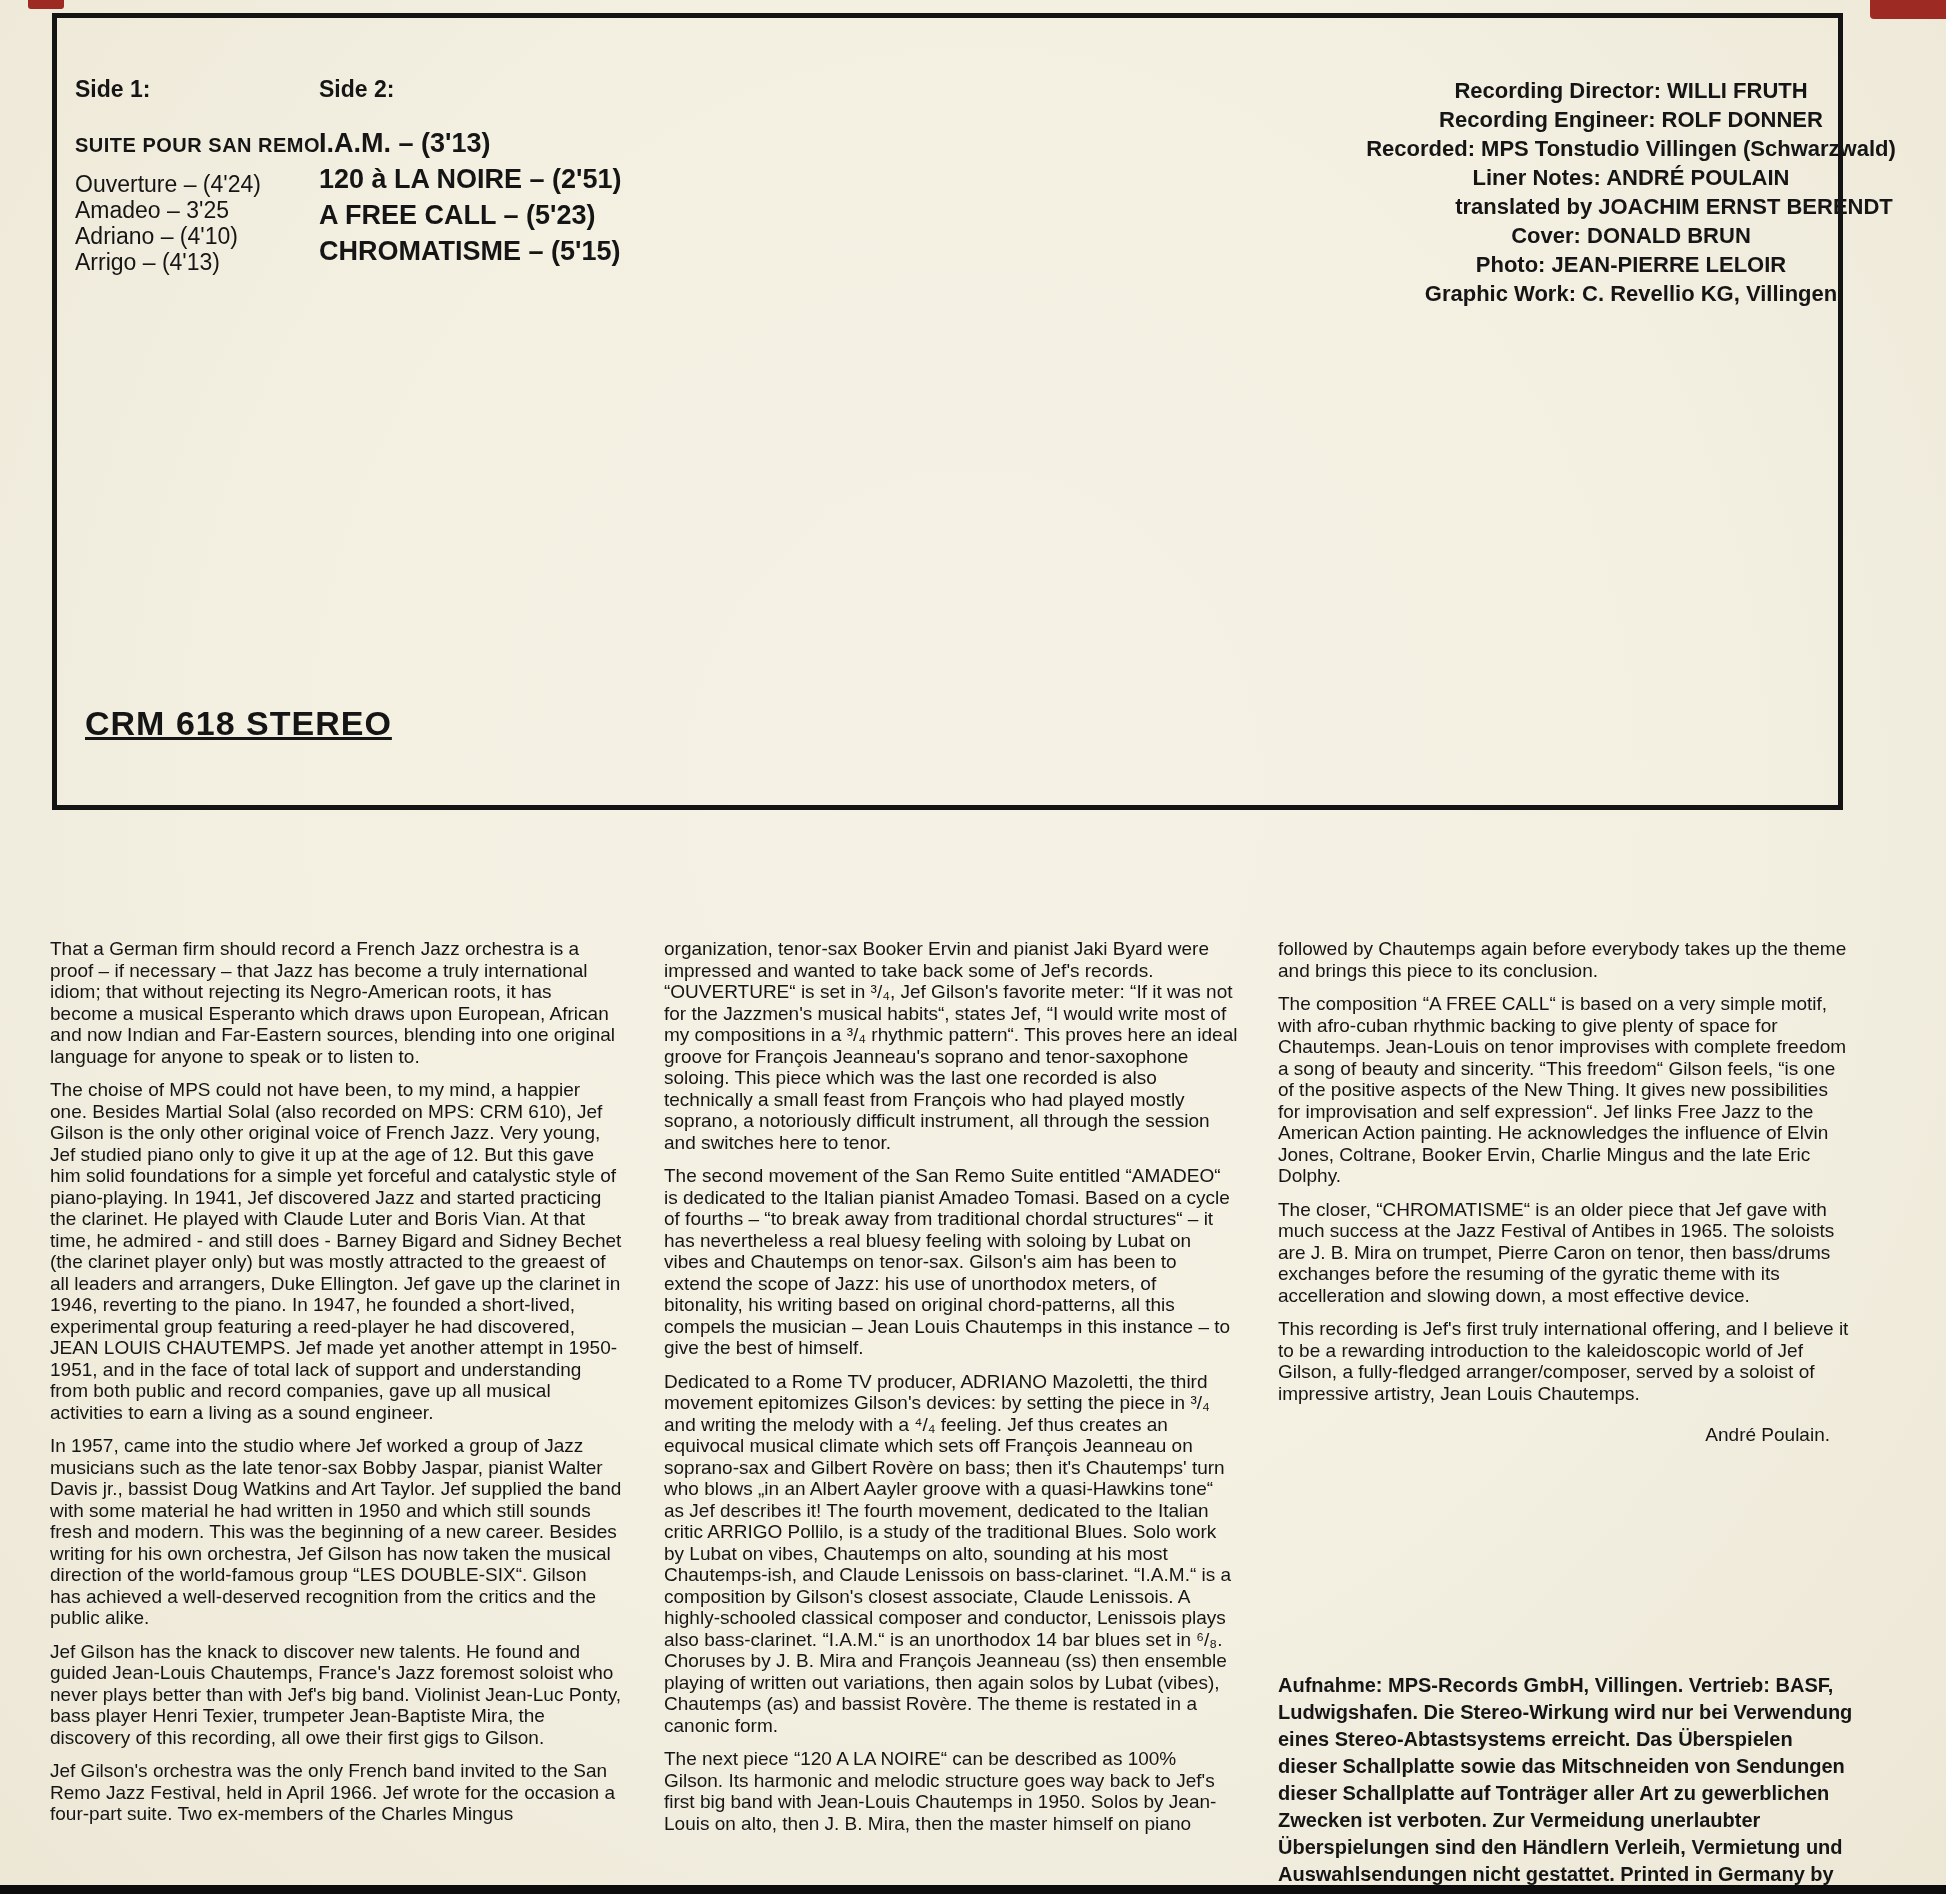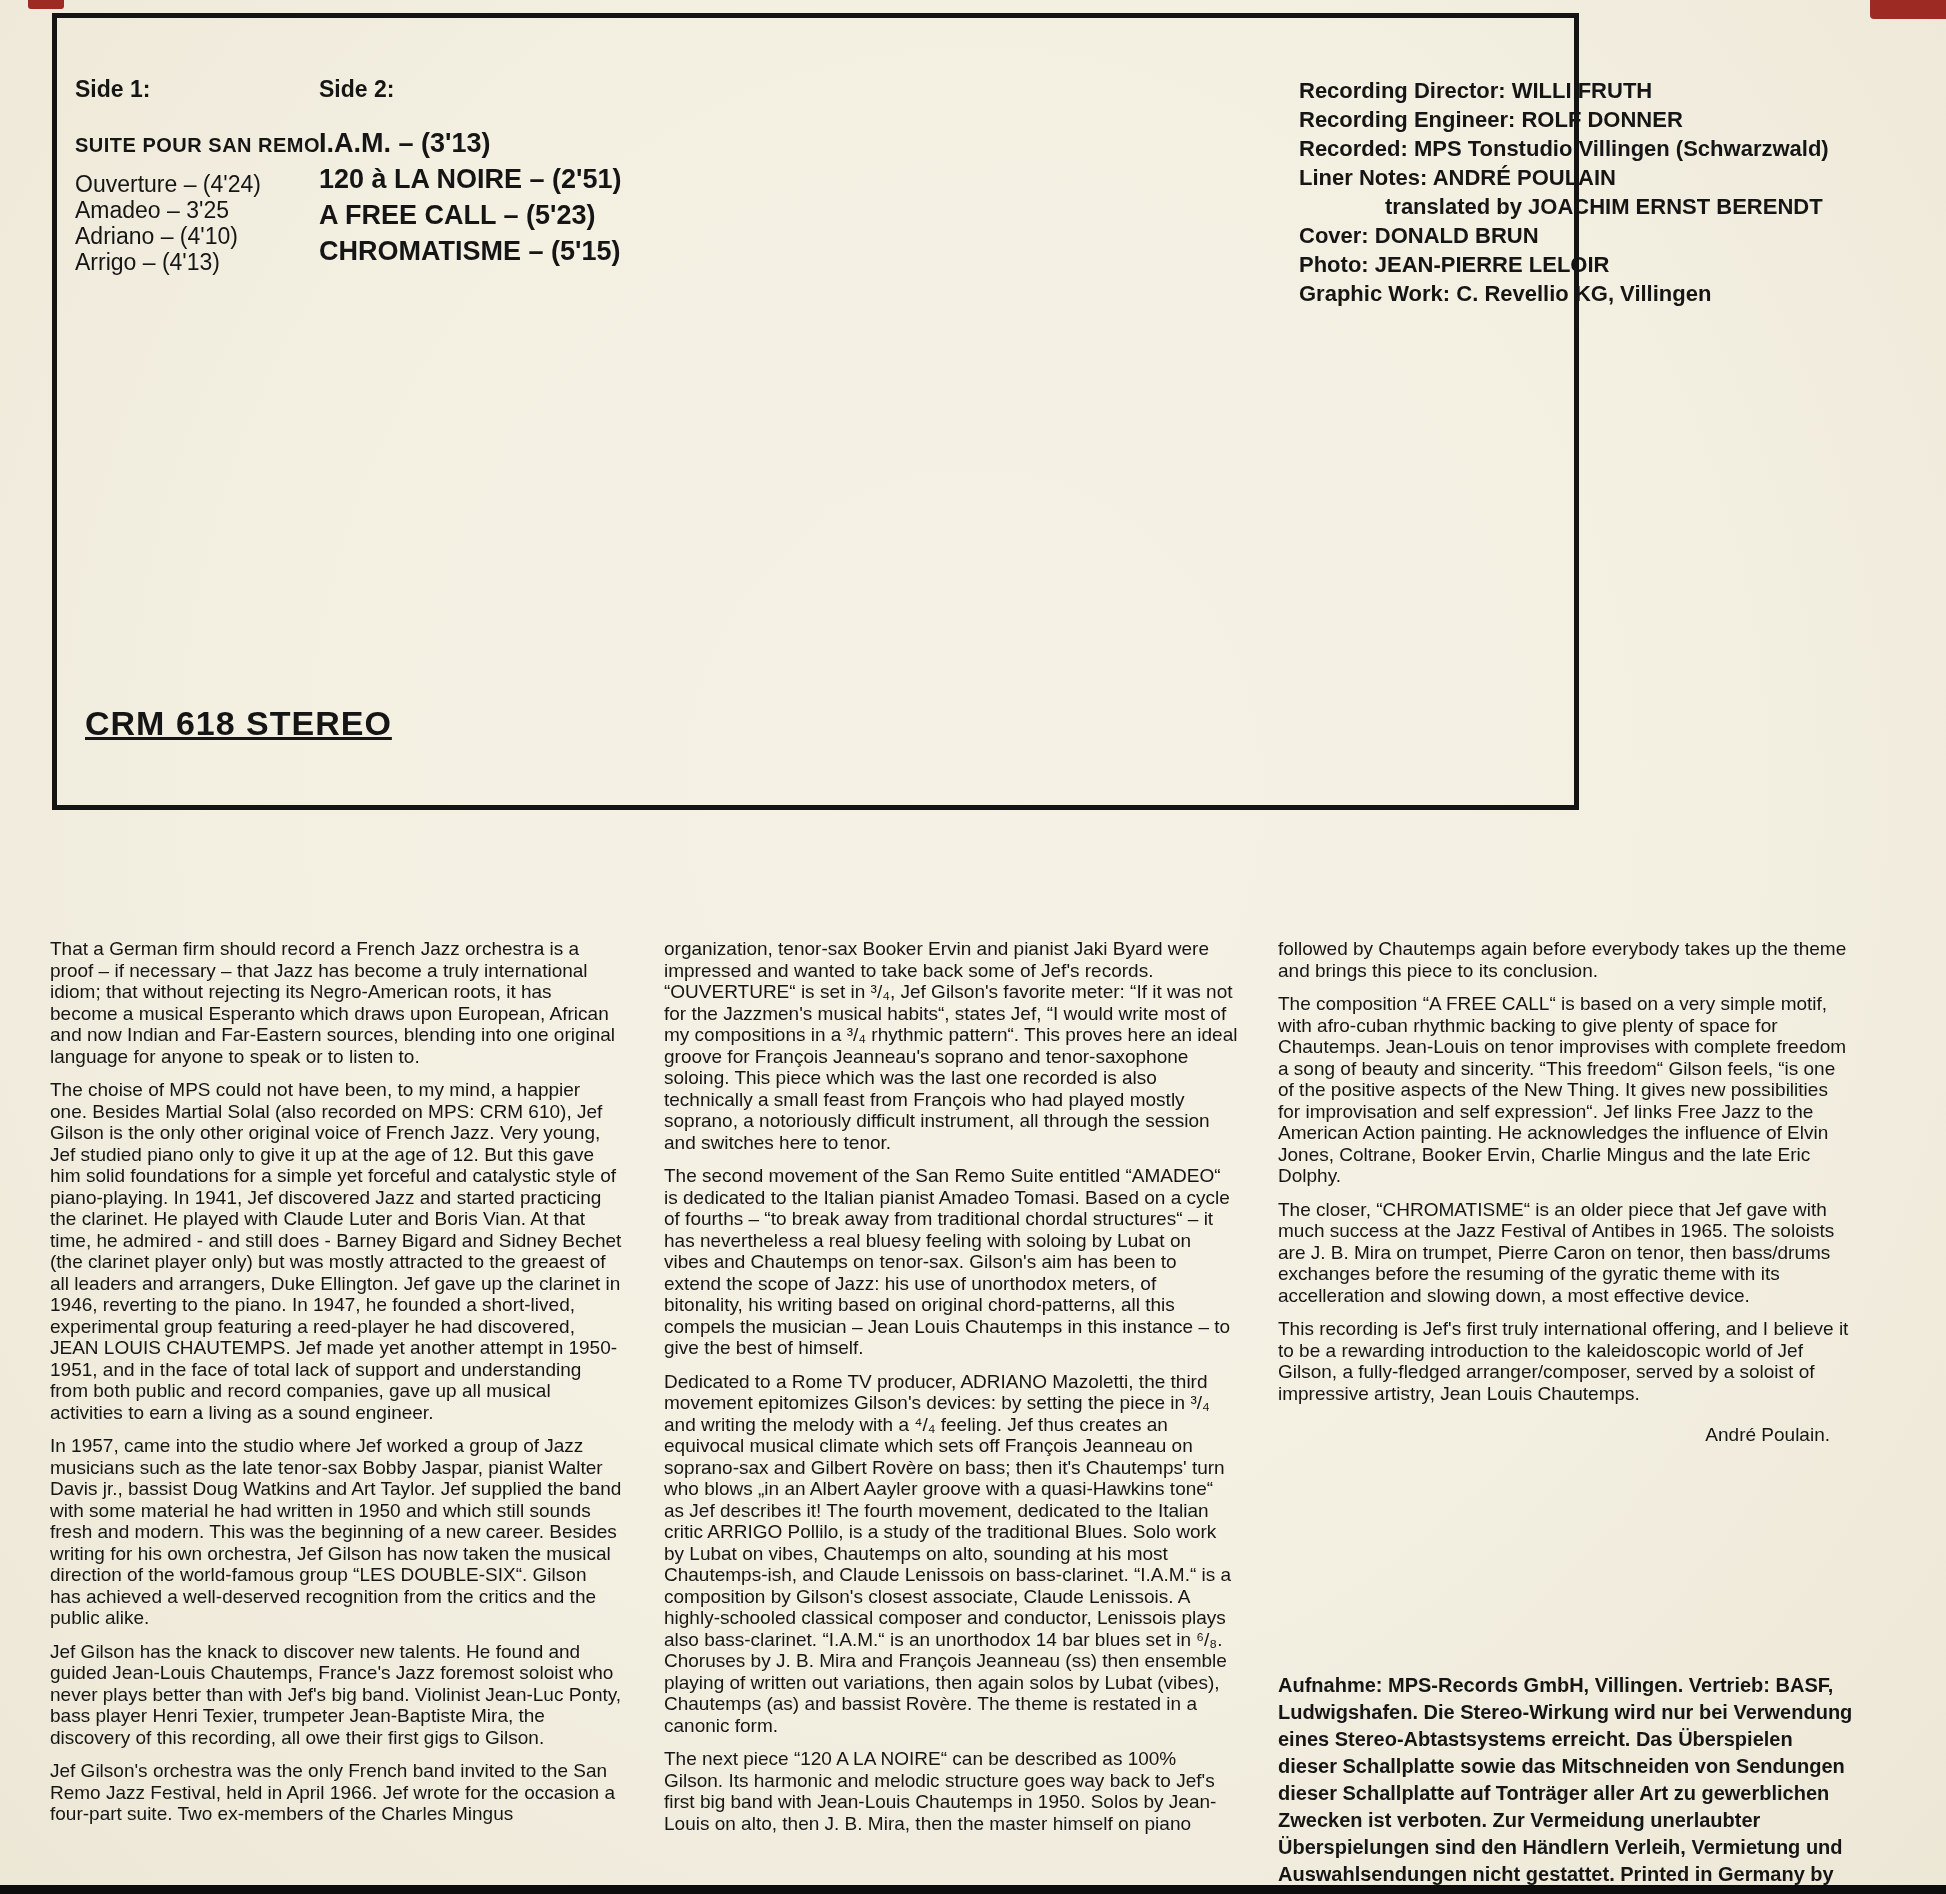"Side 1:" .info-box { width: 1527px -> 1791px }
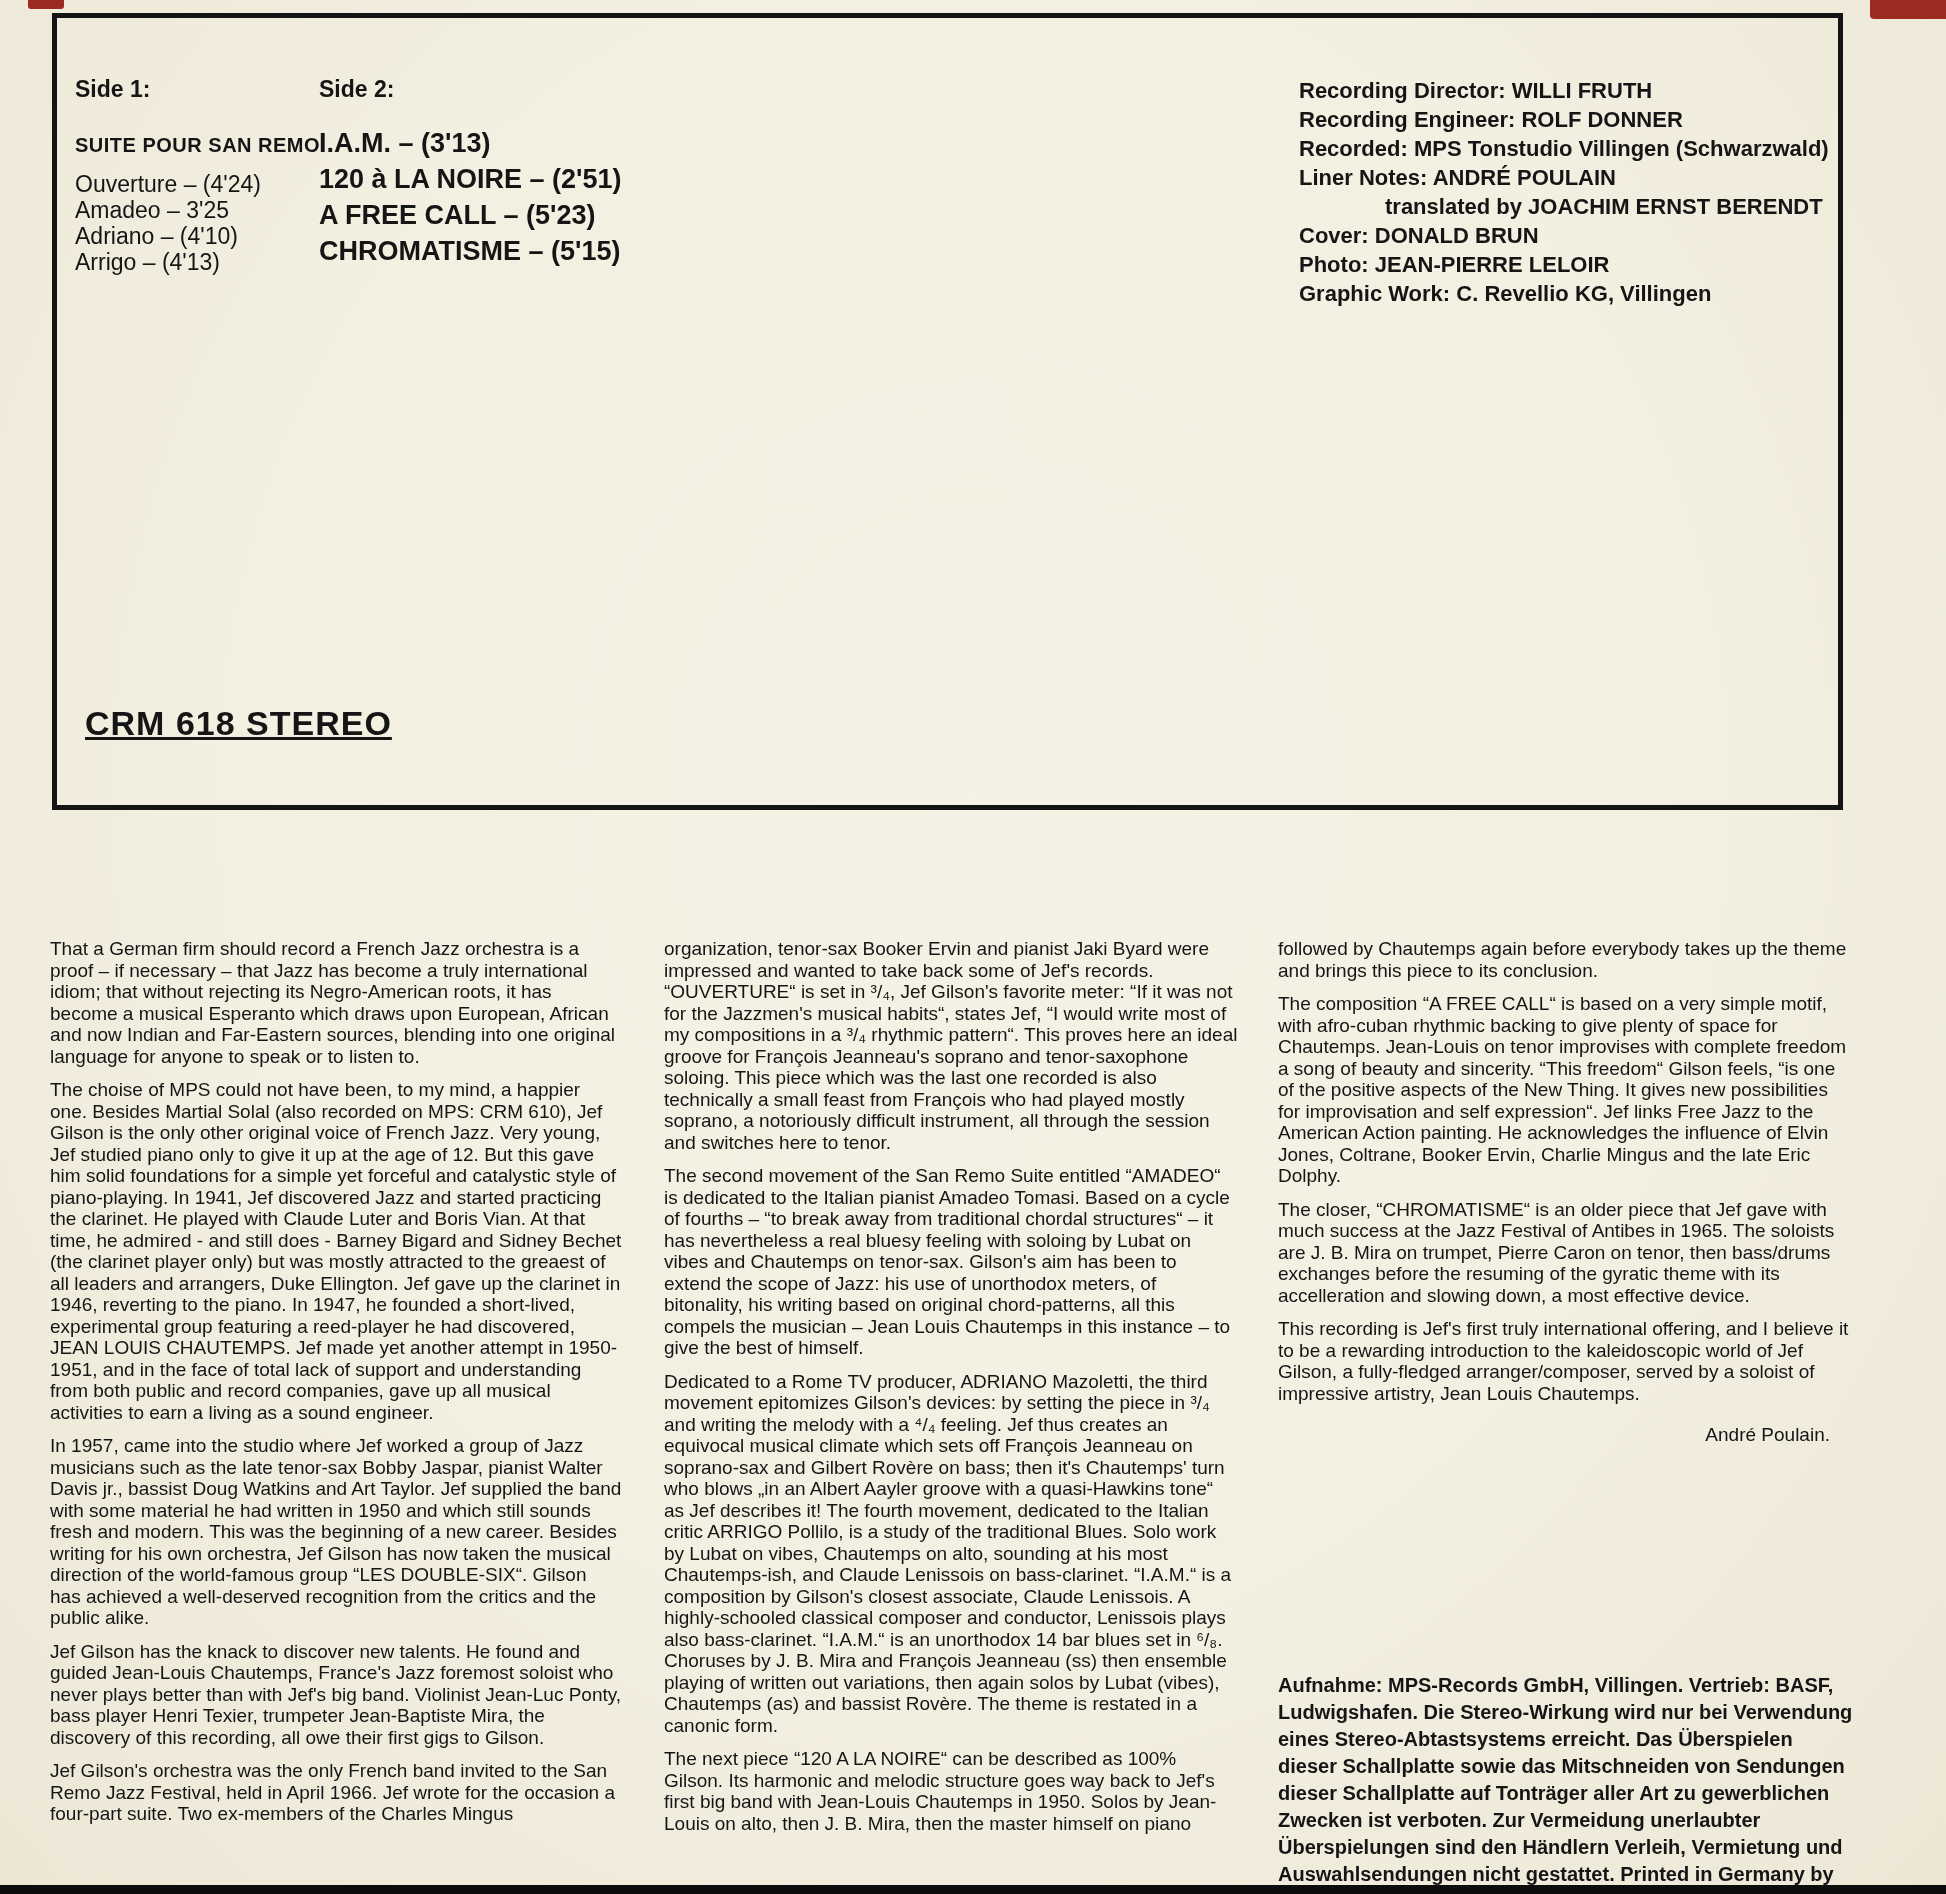"Recording Director: WILLI FRUTH" .credits { left: 1242px -> 1294px; text-align: none -> center }
